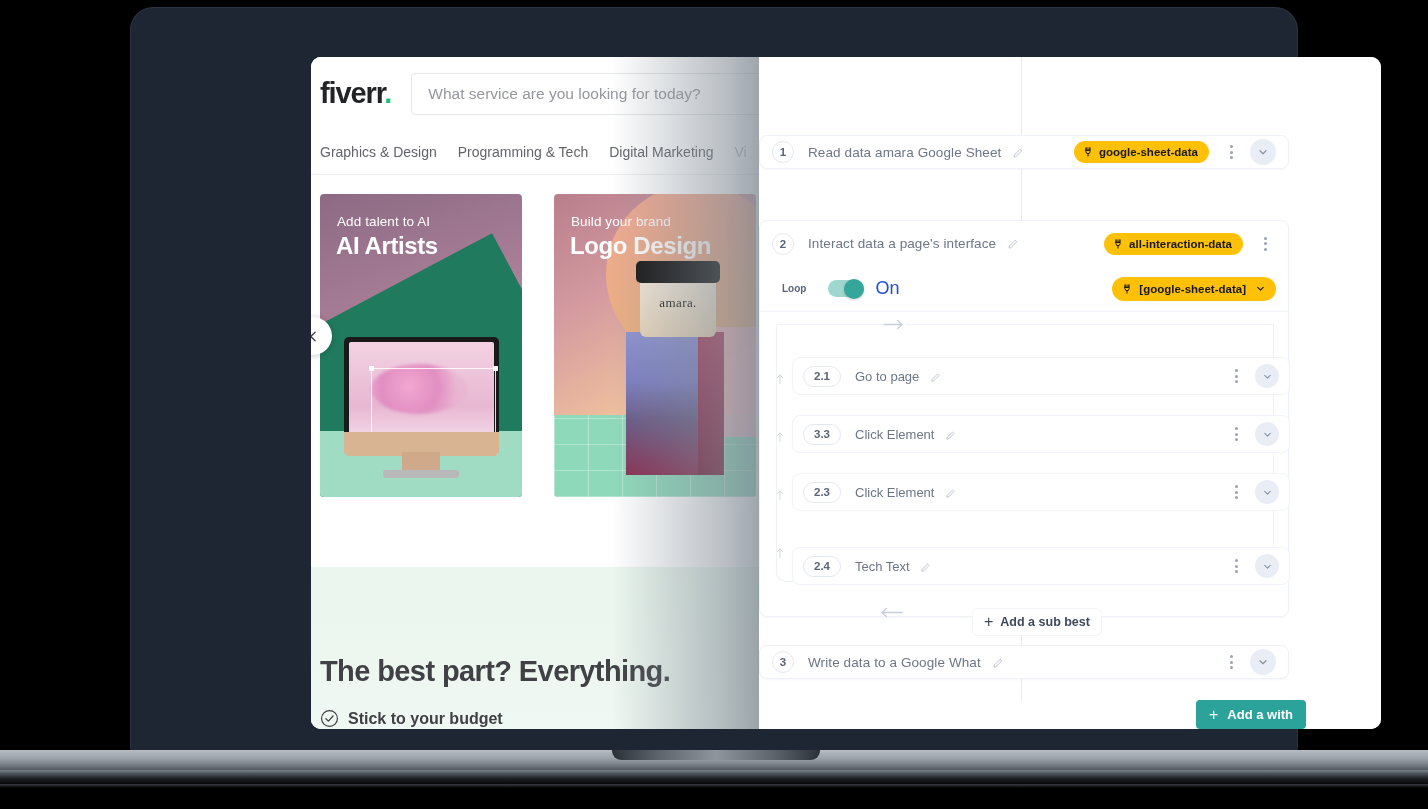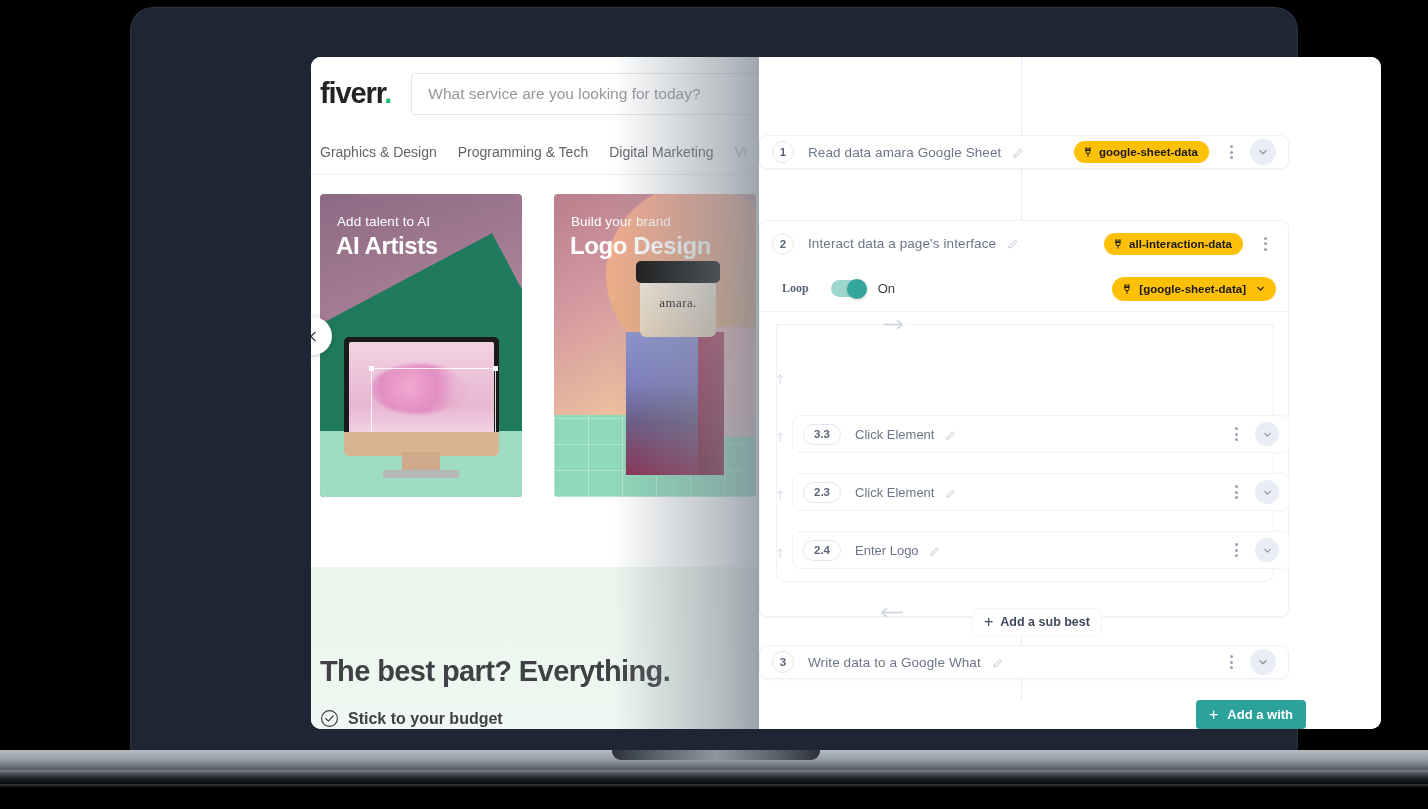"Loop" .loop-label { font-family: Liberation Serif, serif -> none; font-size: 12px -> 10px }
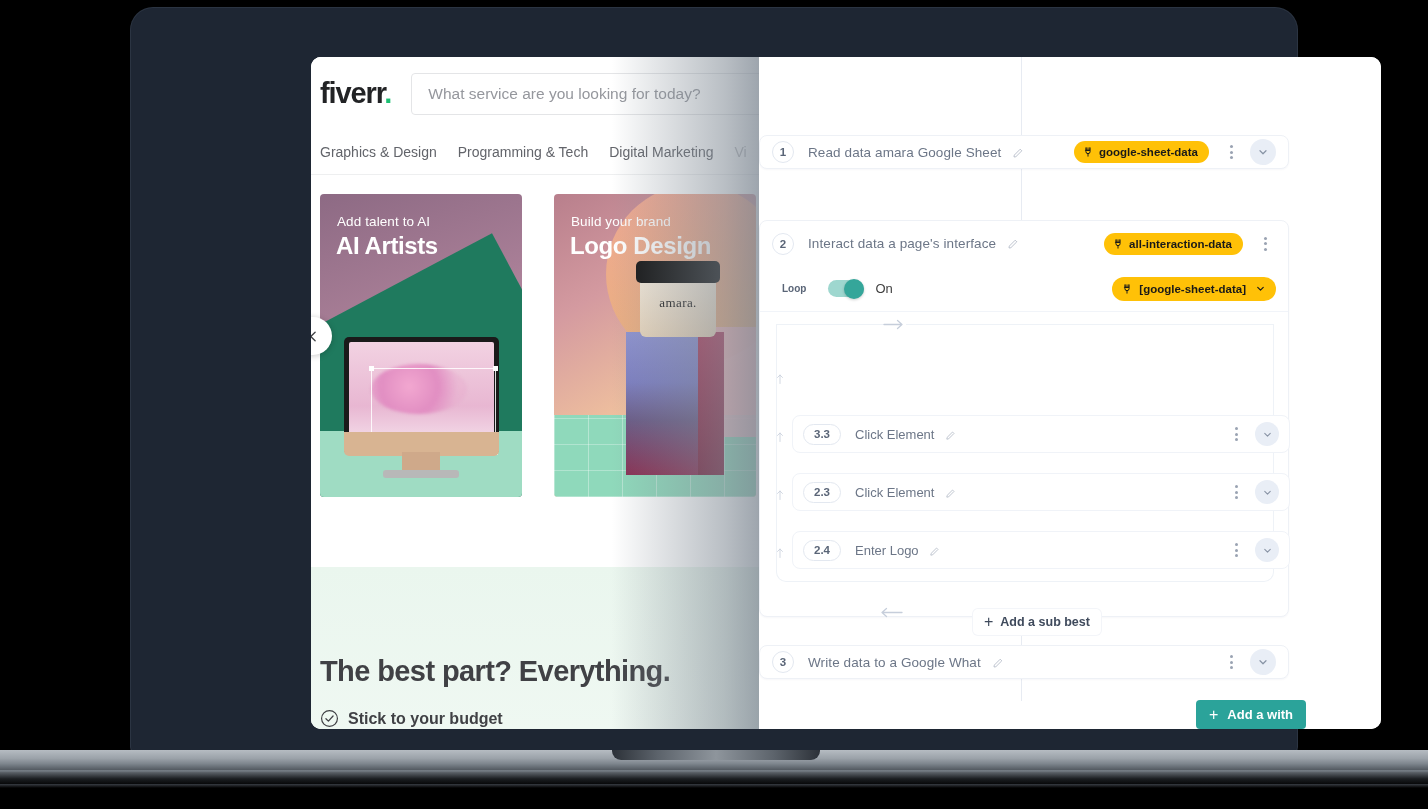"On" .loop-on { color: #404040 -> #1d4ed8; font-size: 13px -> 18px }
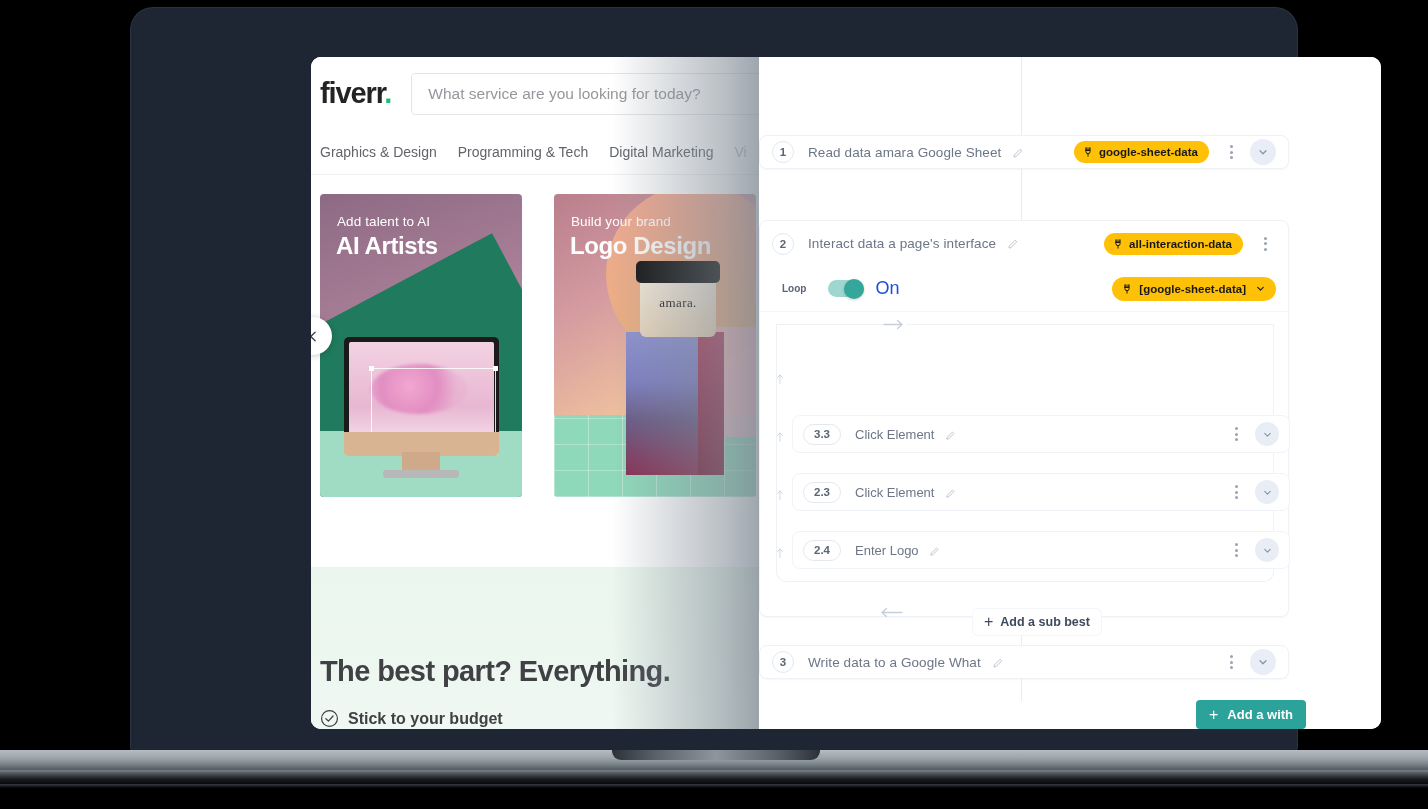"2.1" div.substep { html: none -> <div> <div>2.1</div> <div> <span>Go to page</span> <svg> <path></path> </svg> </div> <div></div> <div> <i></i> <i></i> <i></i> </div> <div> <svg> <path></path> </svg> </div> </div> }
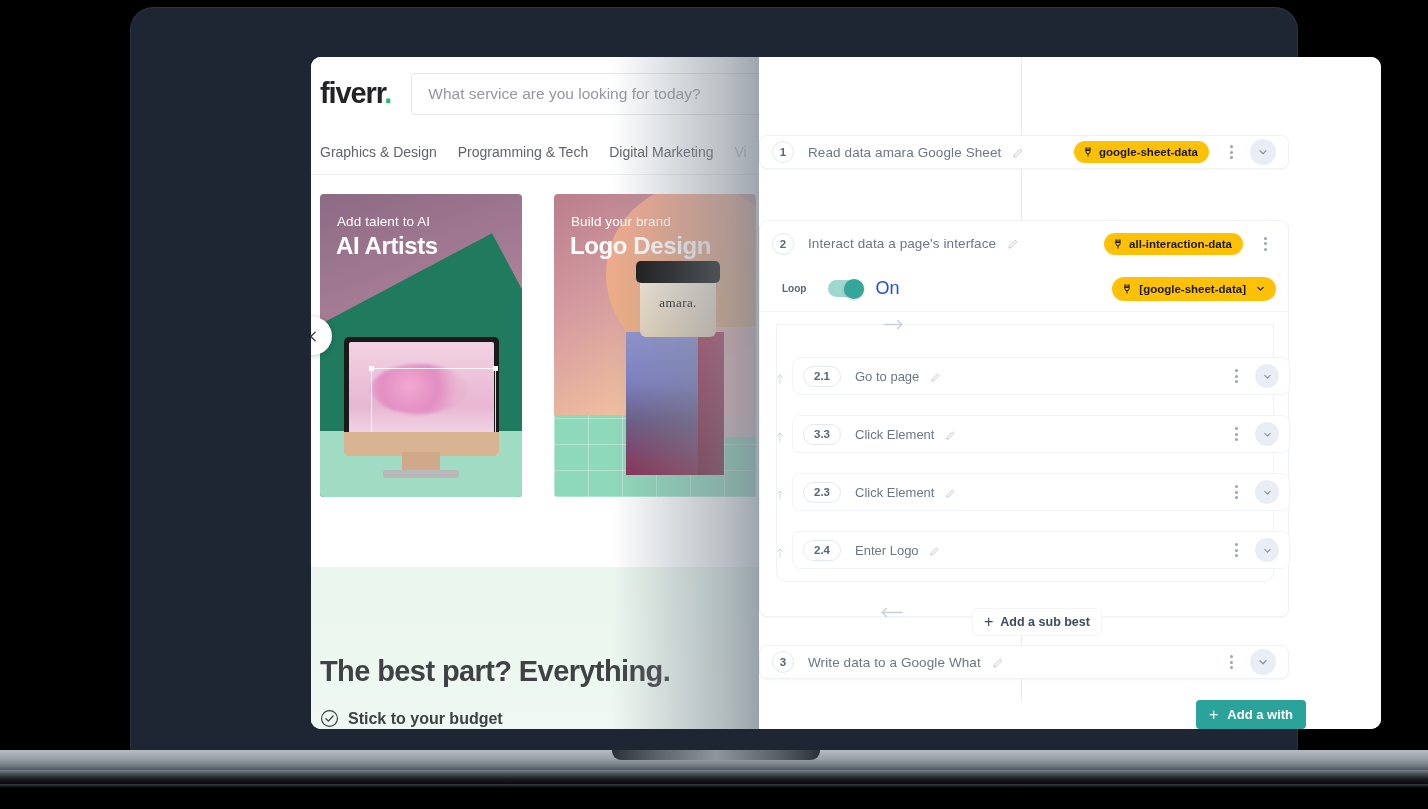"2.4" div.substep { top: 310px -> 326px }
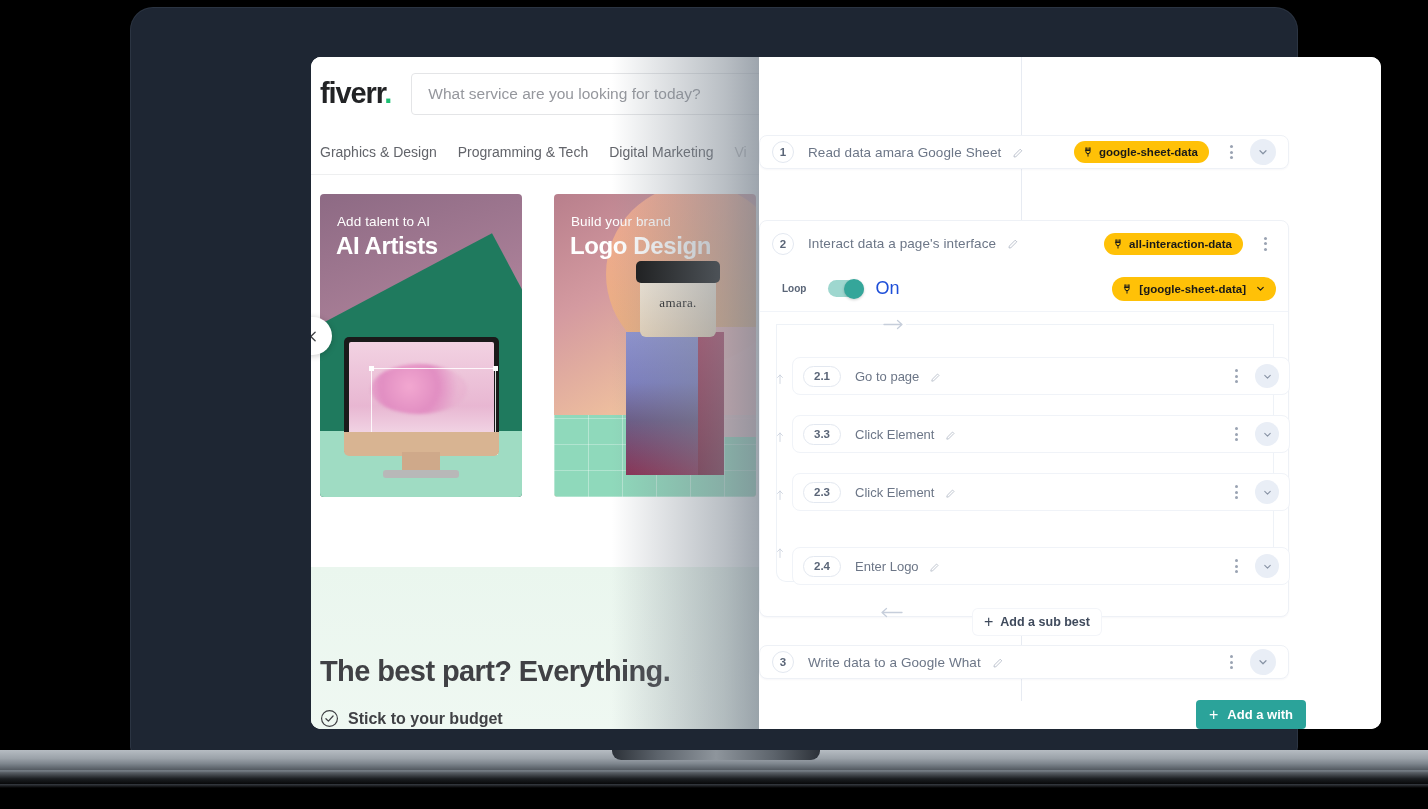"Enter Logo" span { text: Enter Logo -> Tech Text }
